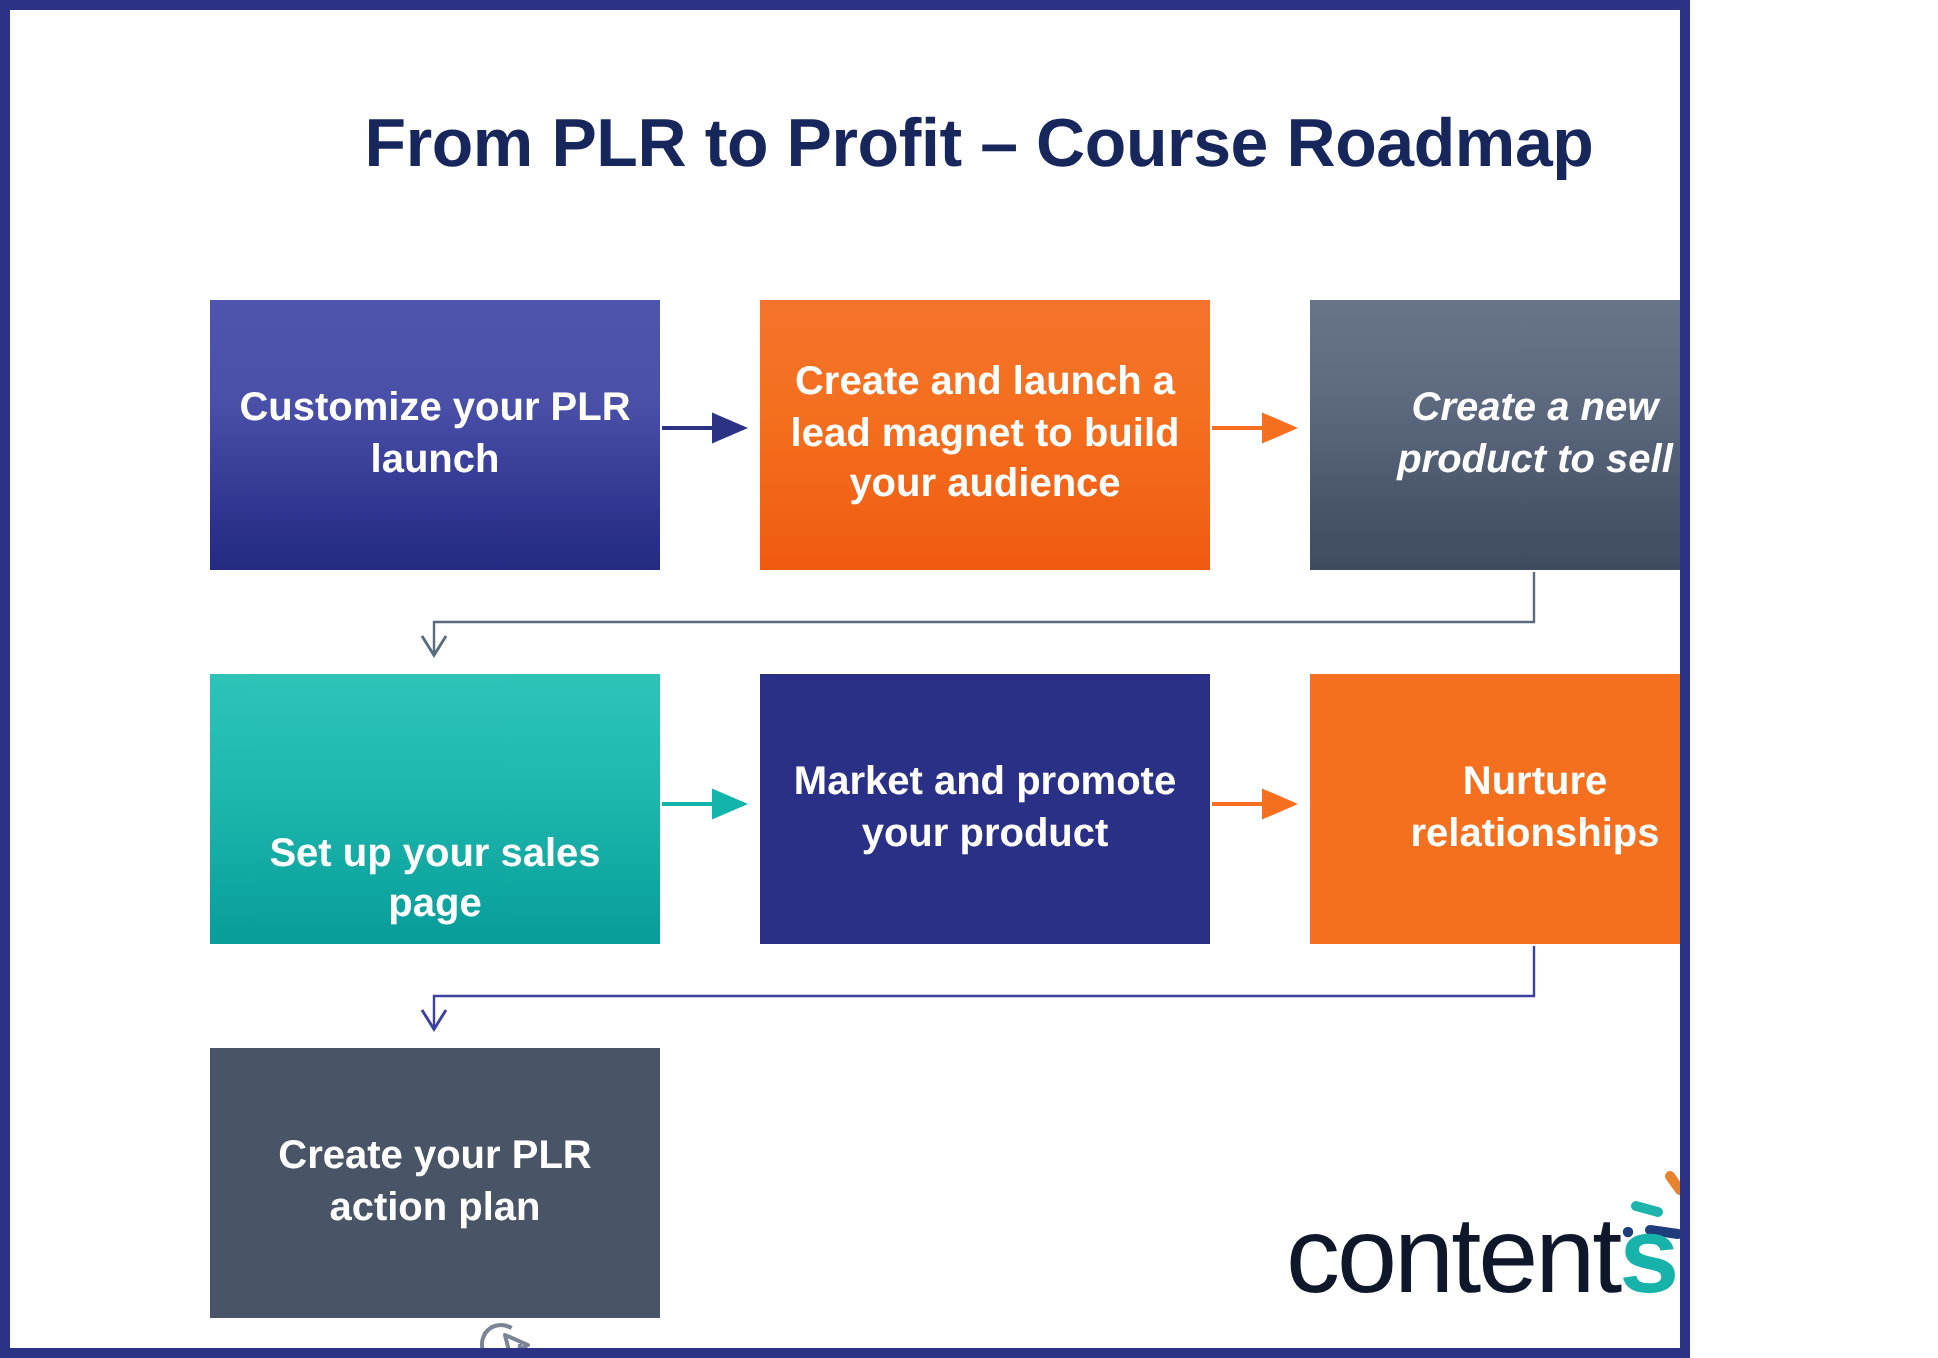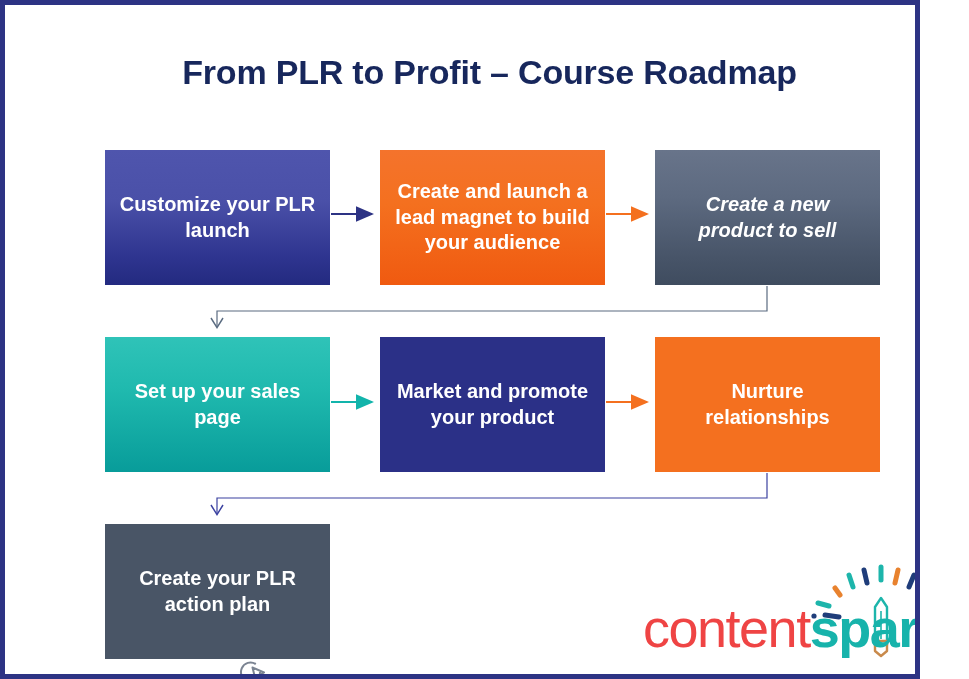"From PLR to Profit –" #slide { width: 920px -> 845px }
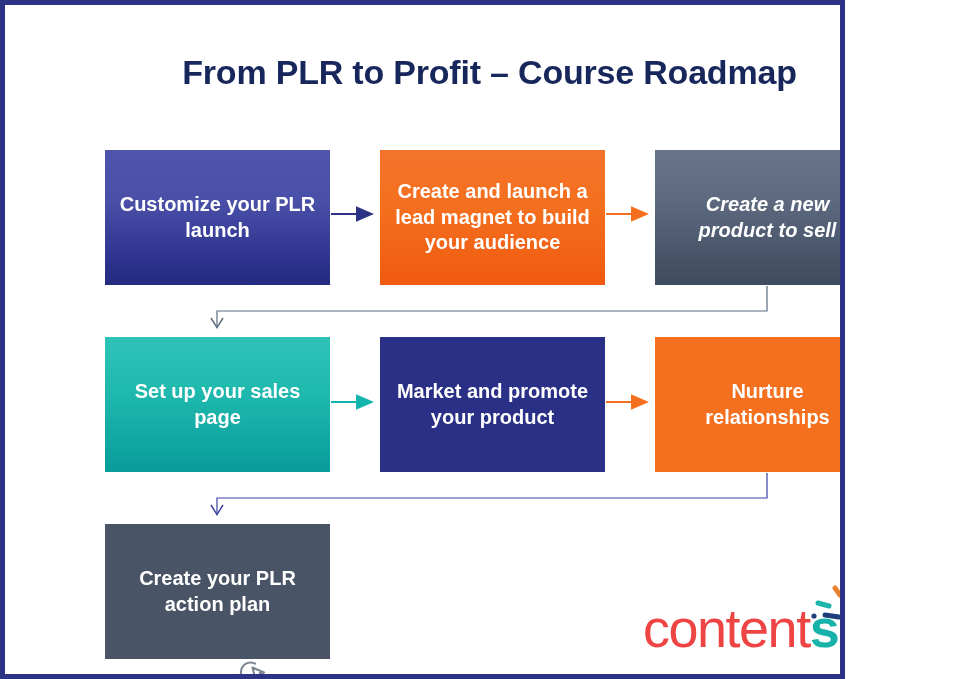"Set up your sales page" #node4 { align-items: none -> flex-end }
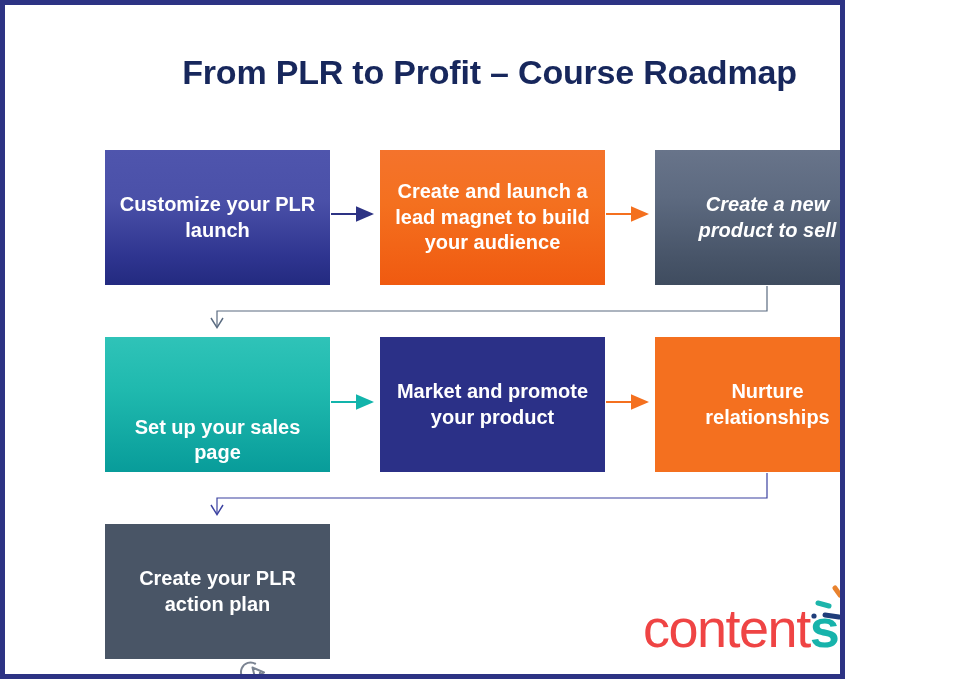"content" #logo-content { color: #ef4444 -> #0f172a }
